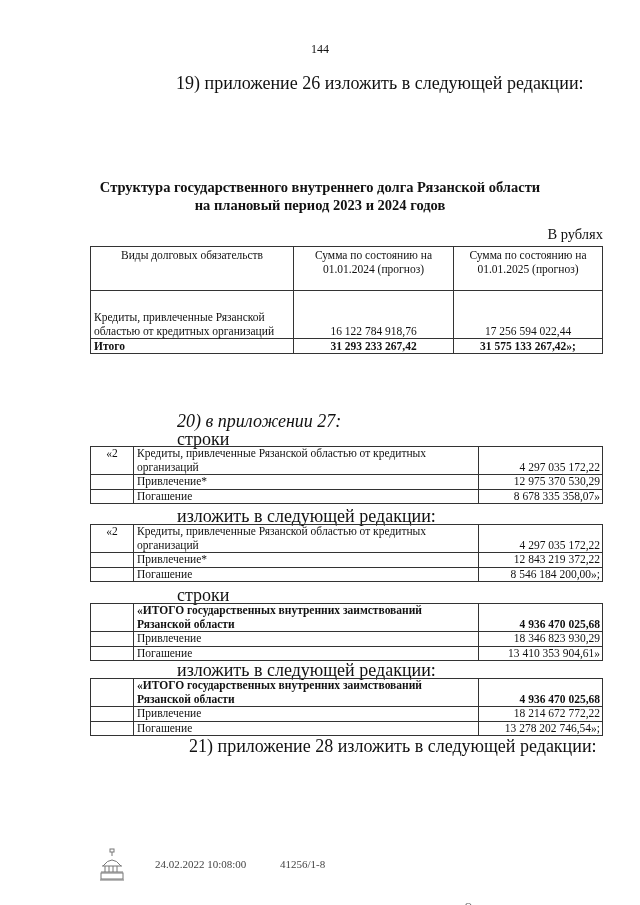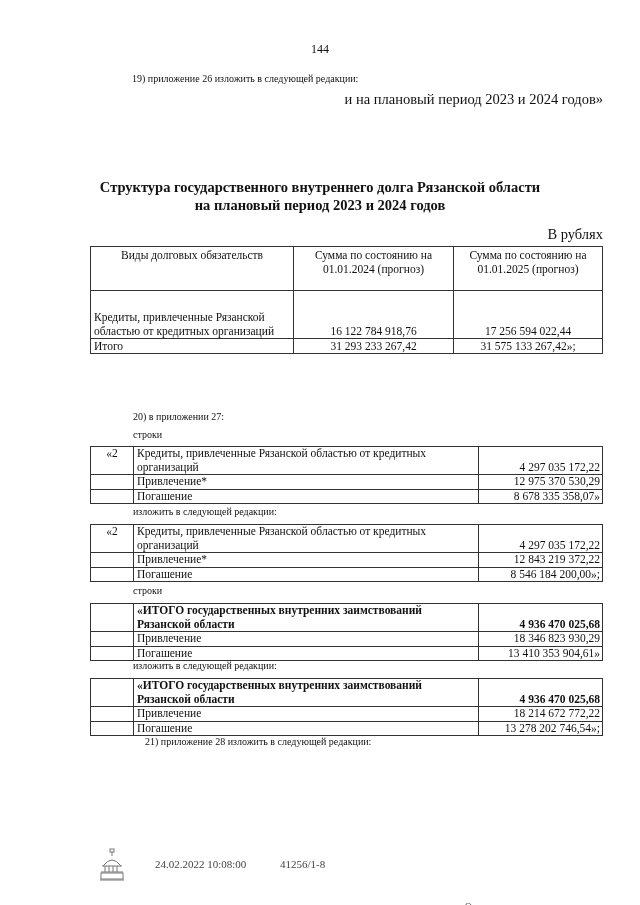"19) приложение 26 изложить в" .para { font-size: 10px -> 18px; margin-left: none -> 44px }
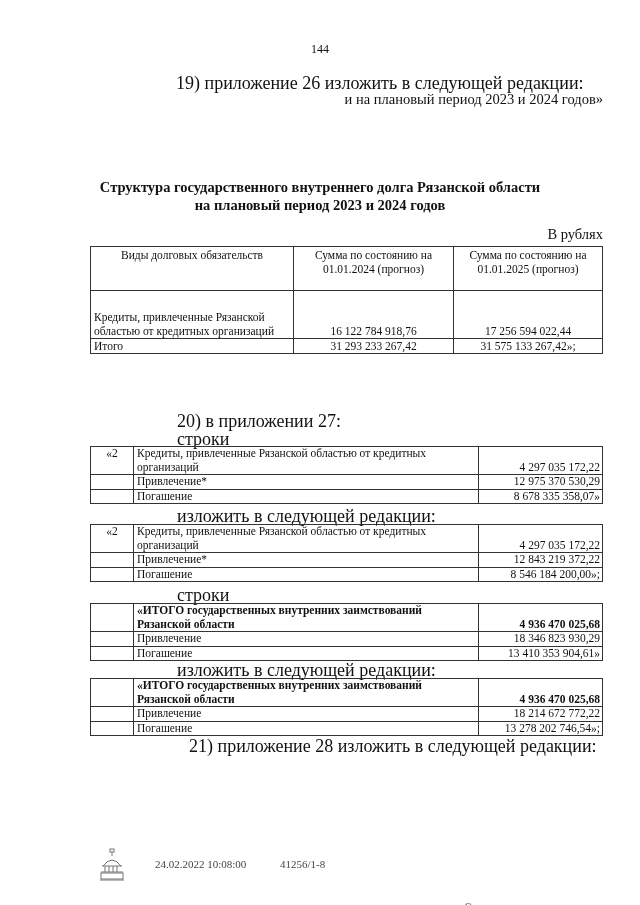"и на плановый период 2023" div { html: <div>и на плановый период 2023 и 2024 годов»</div> -> none }
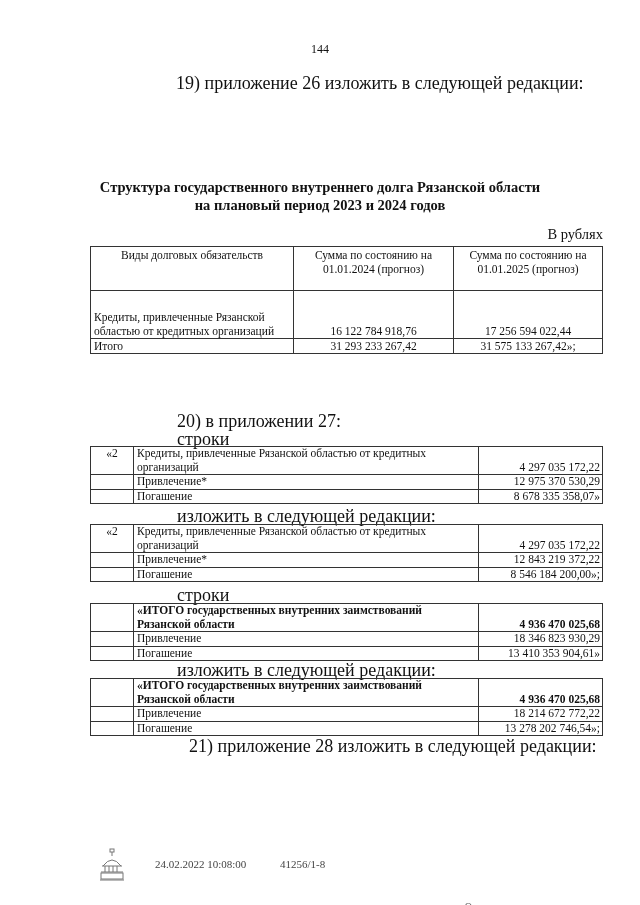"Итого" .t1 tr.total td { font-weight: normal -> bold }
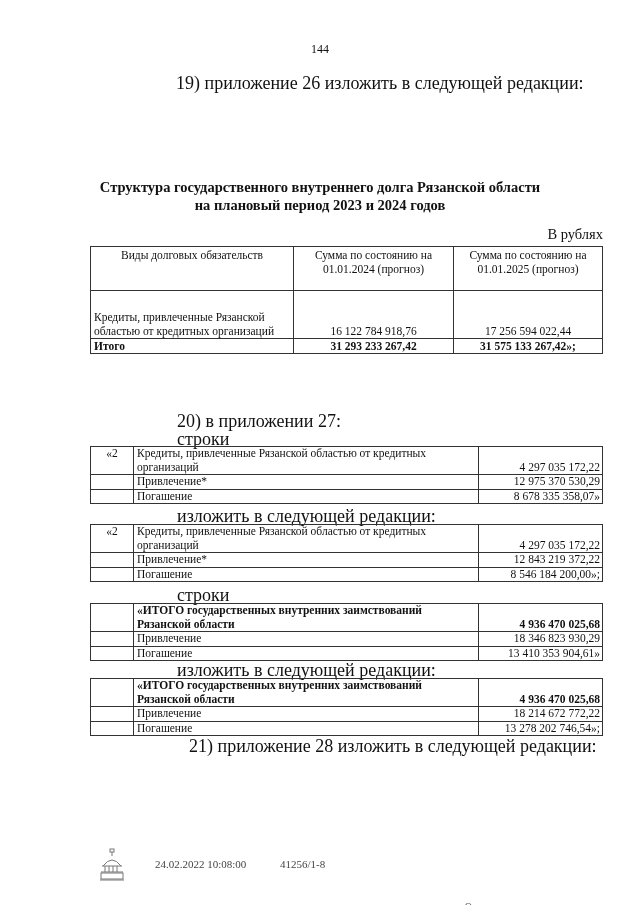"20) в приложении 27:" div.abs { font-style: none -> italic }
